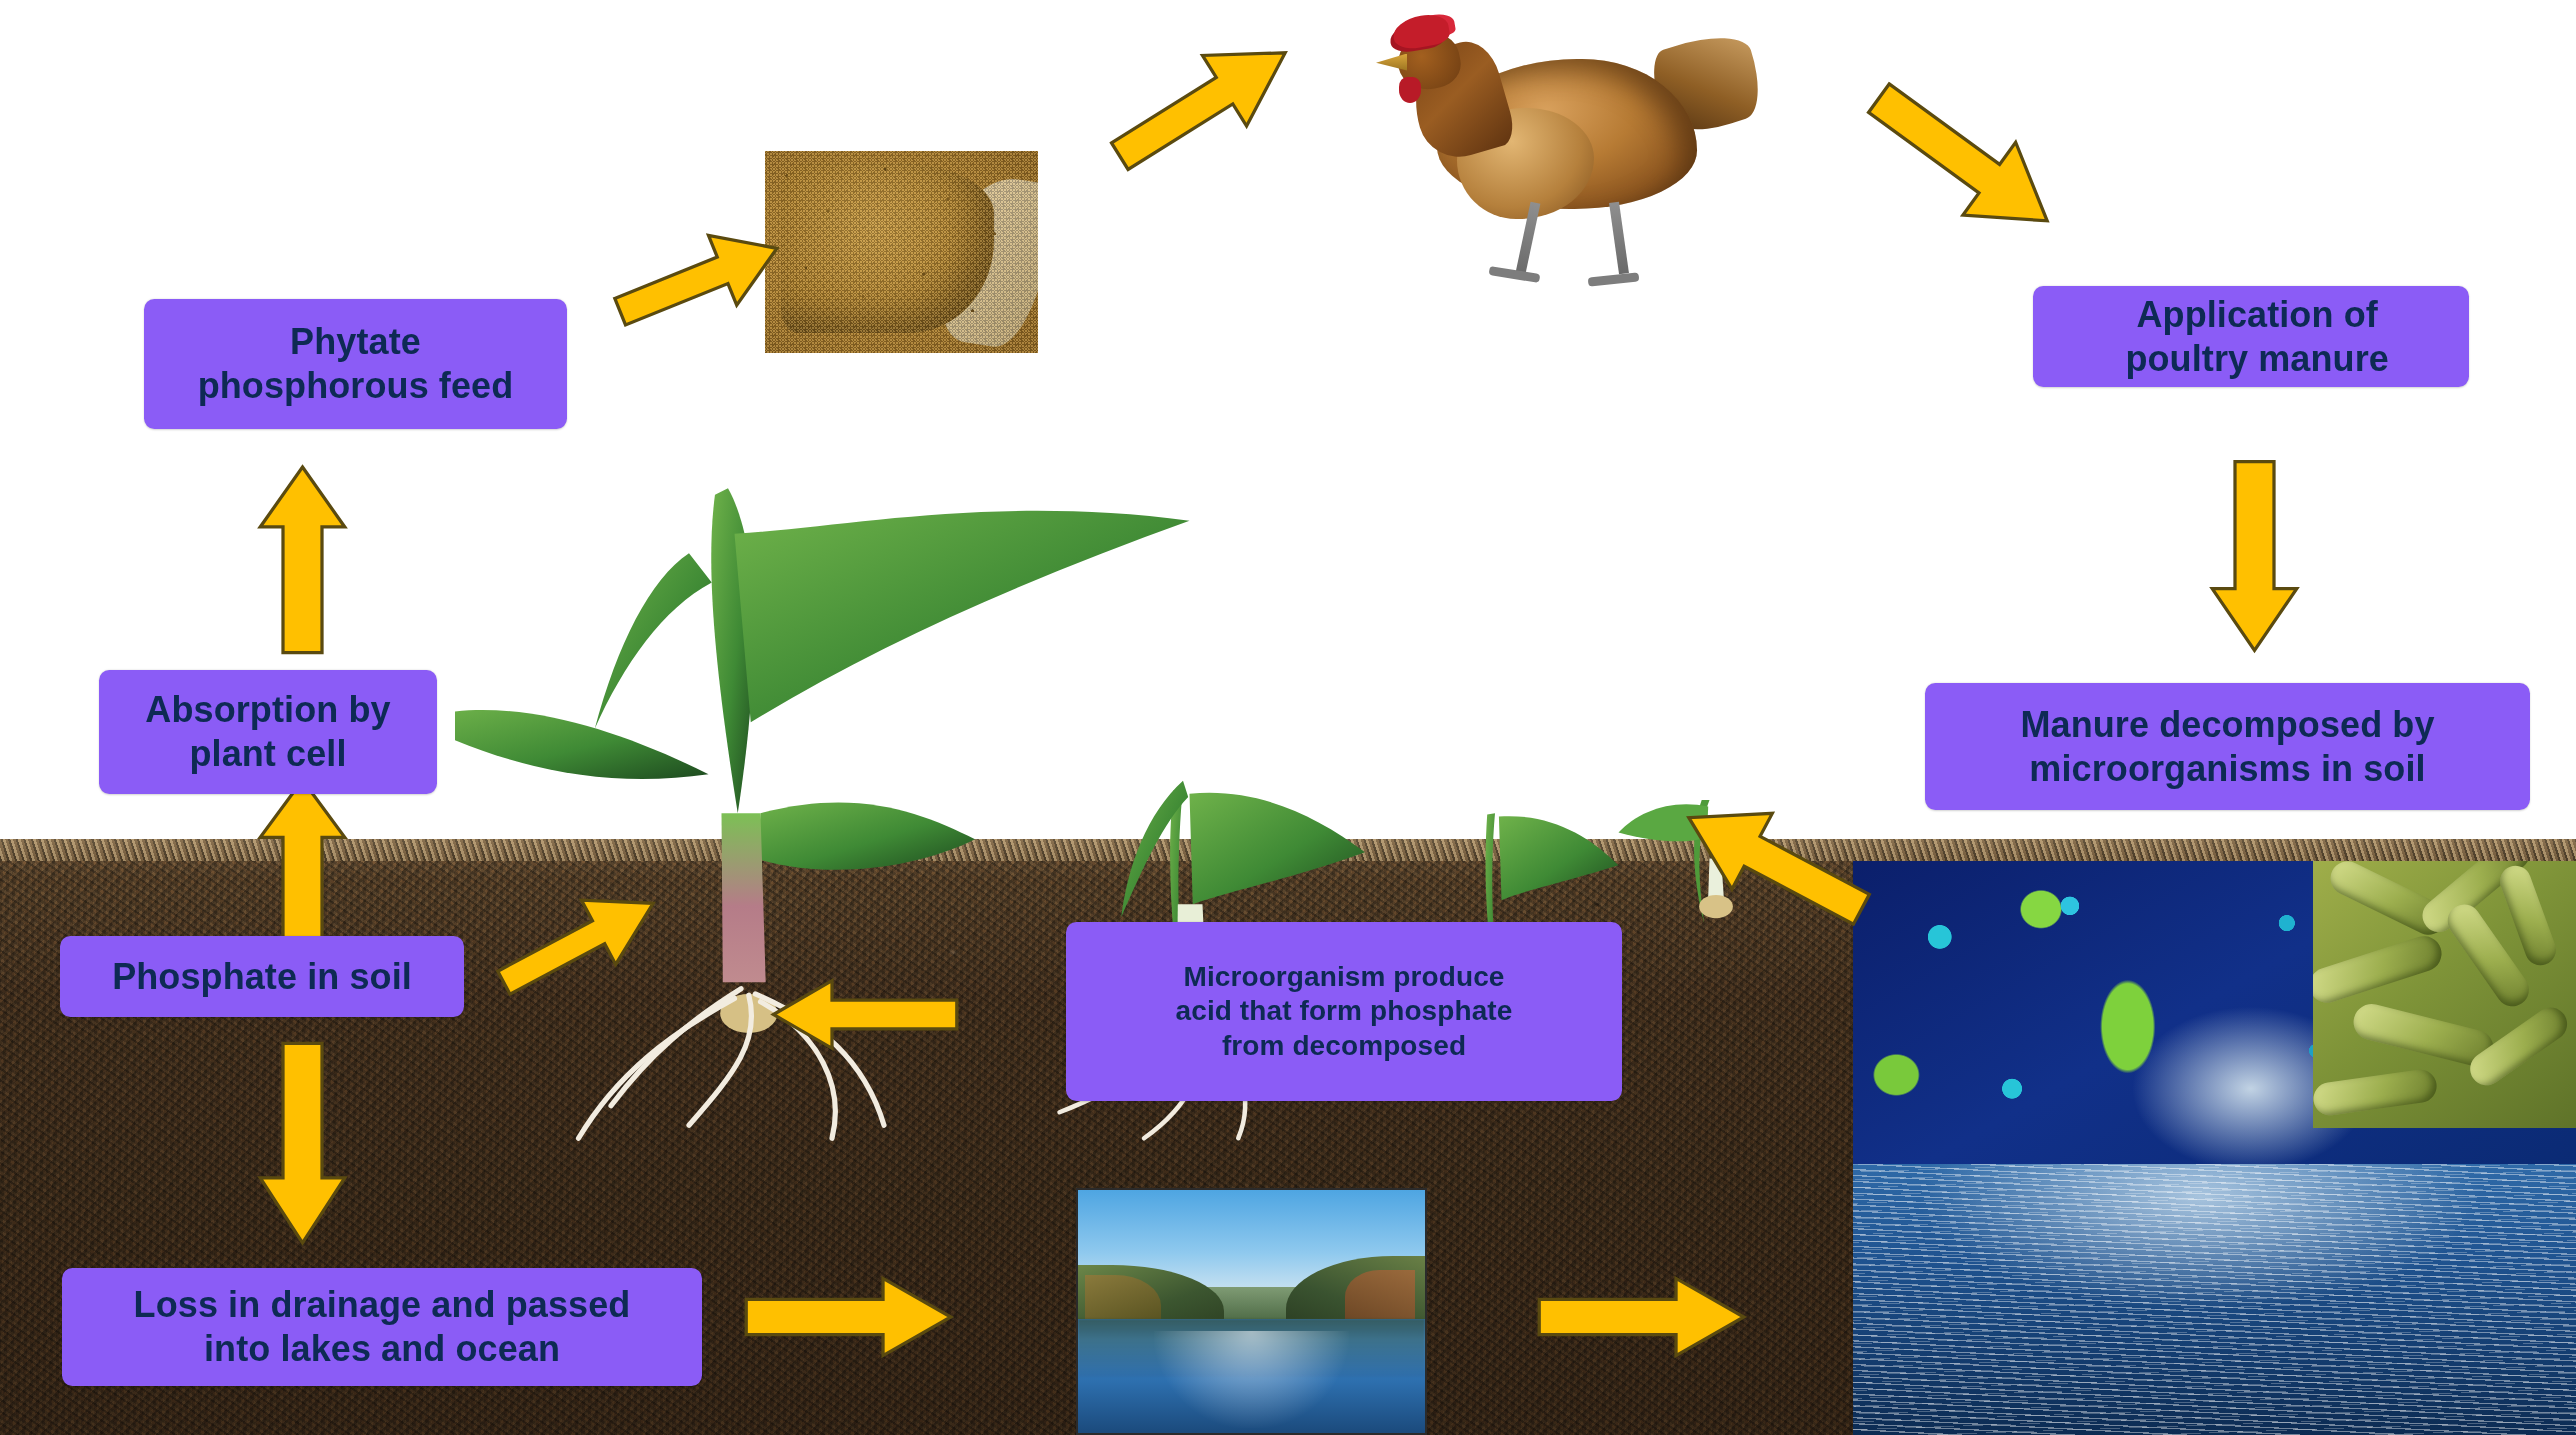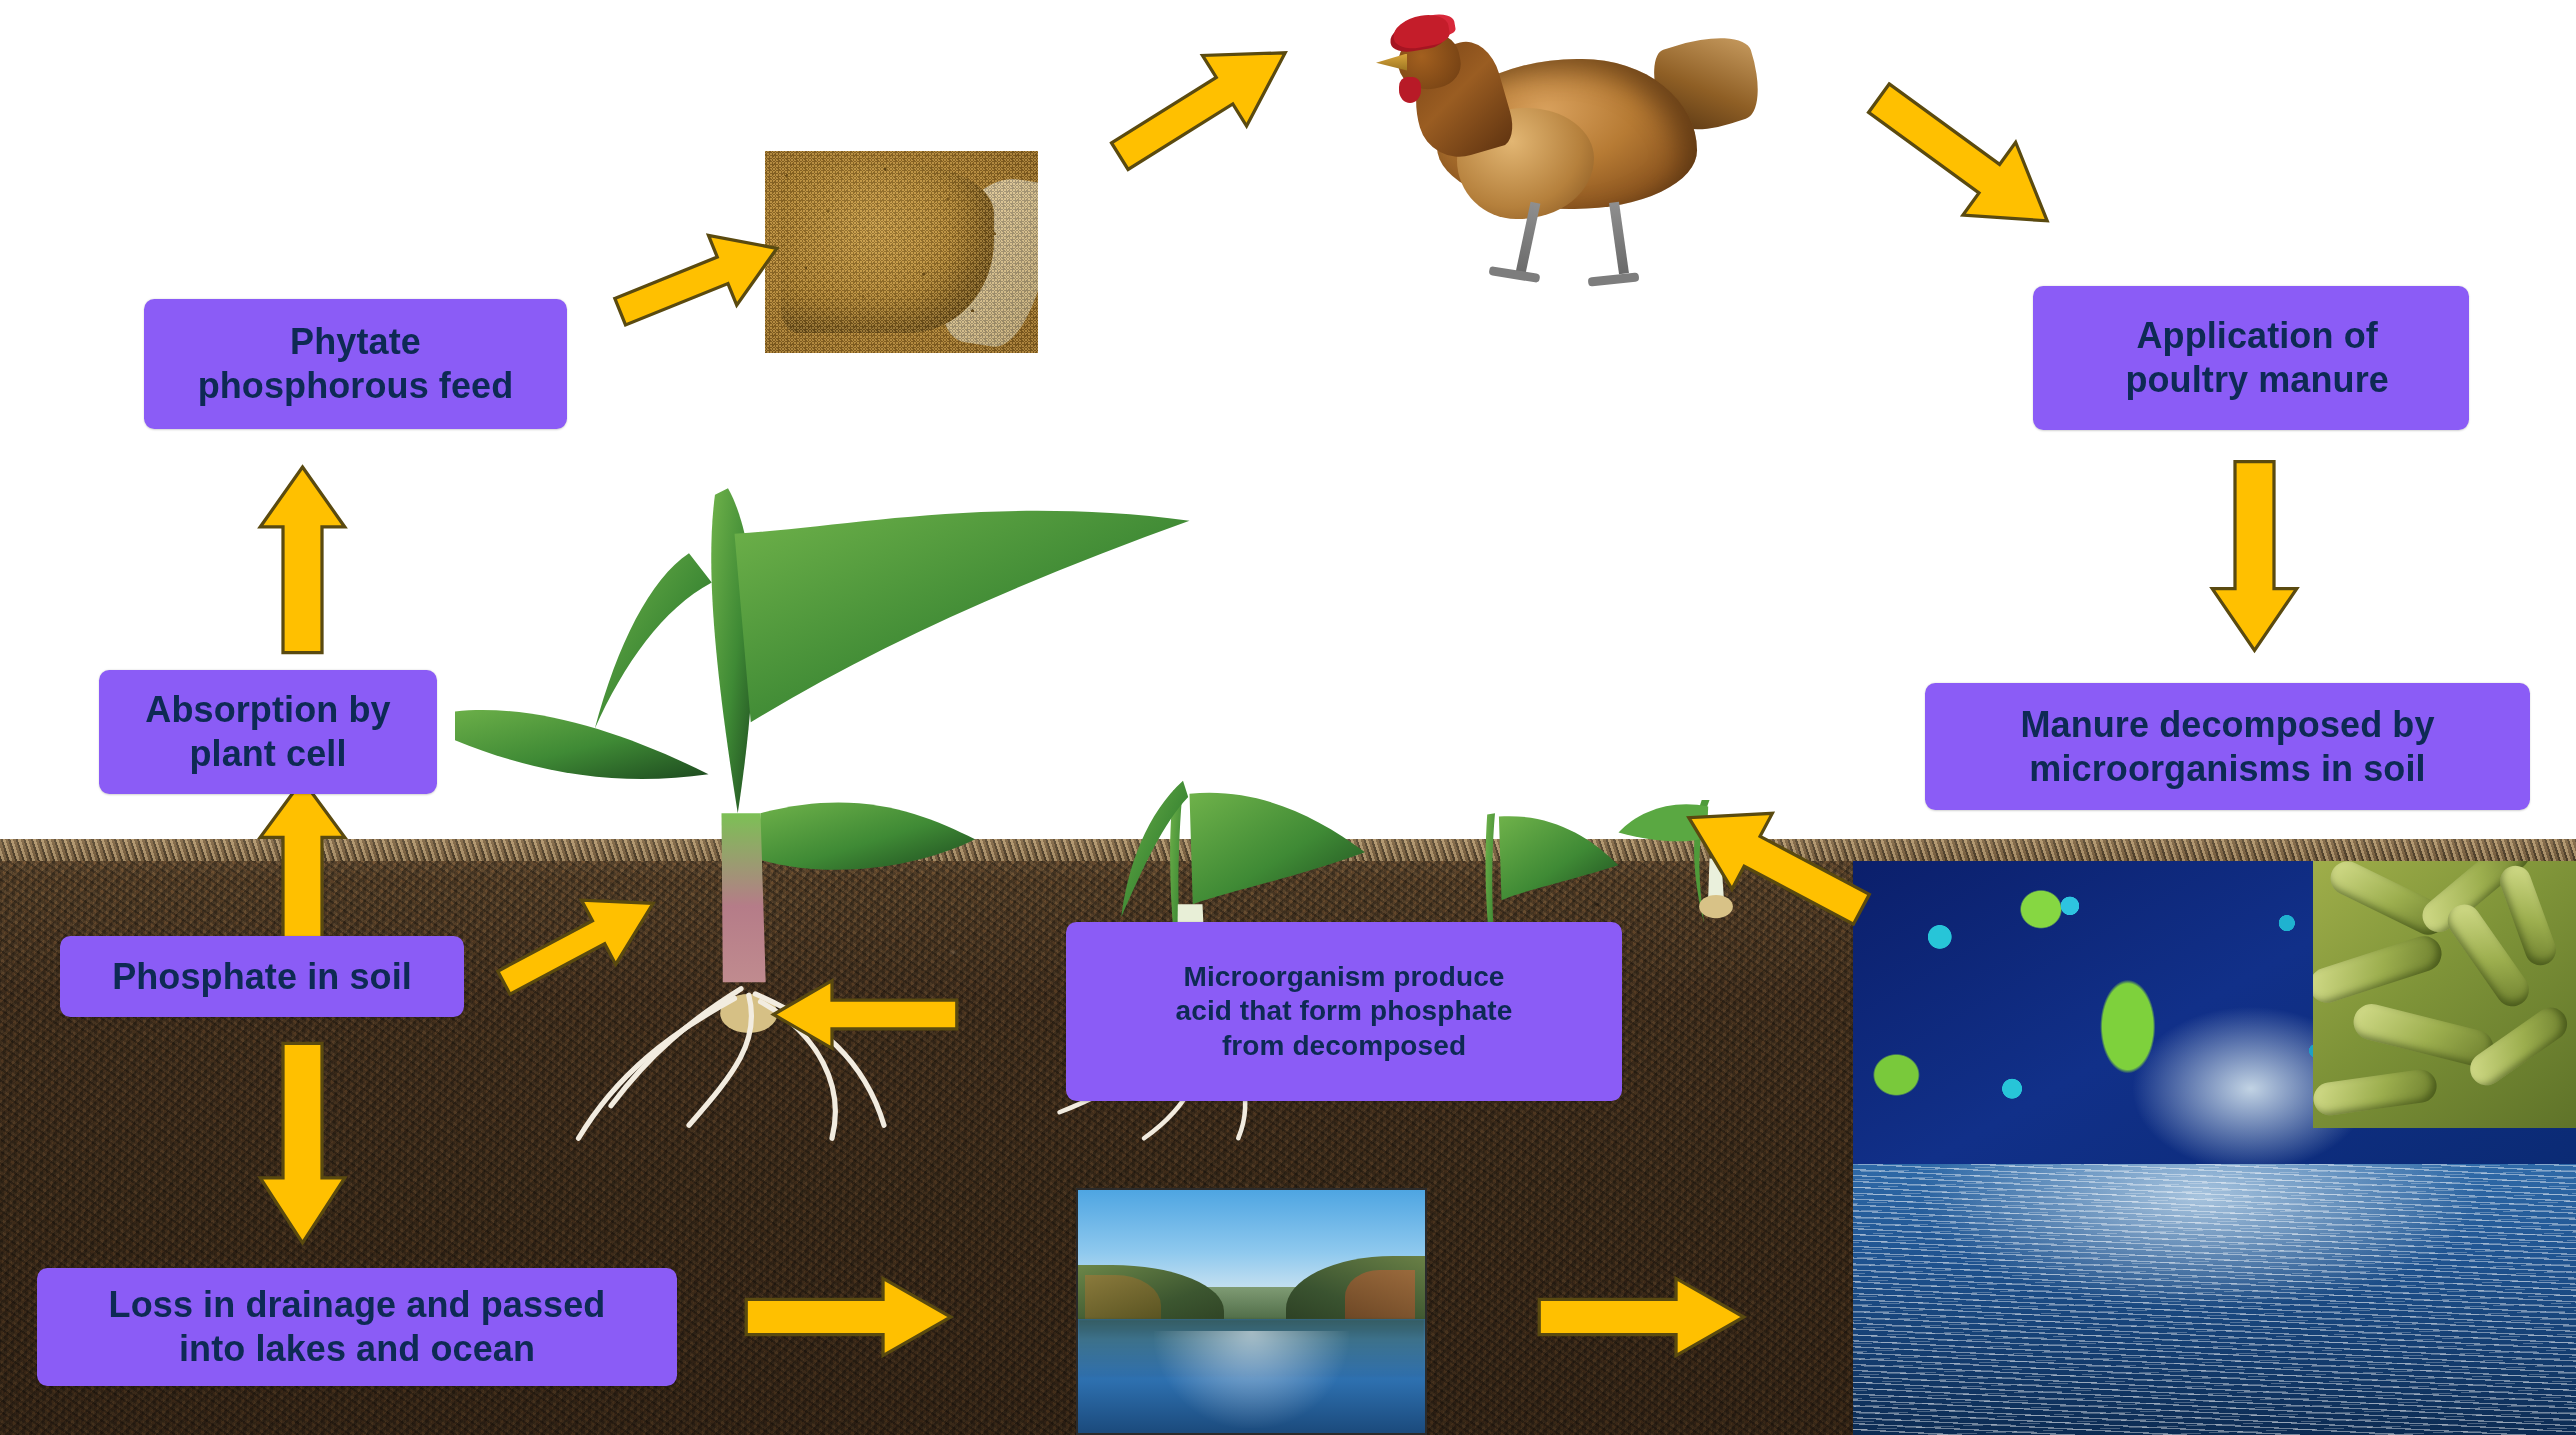"Application of" .f-apply { height: 144px -> 101px }
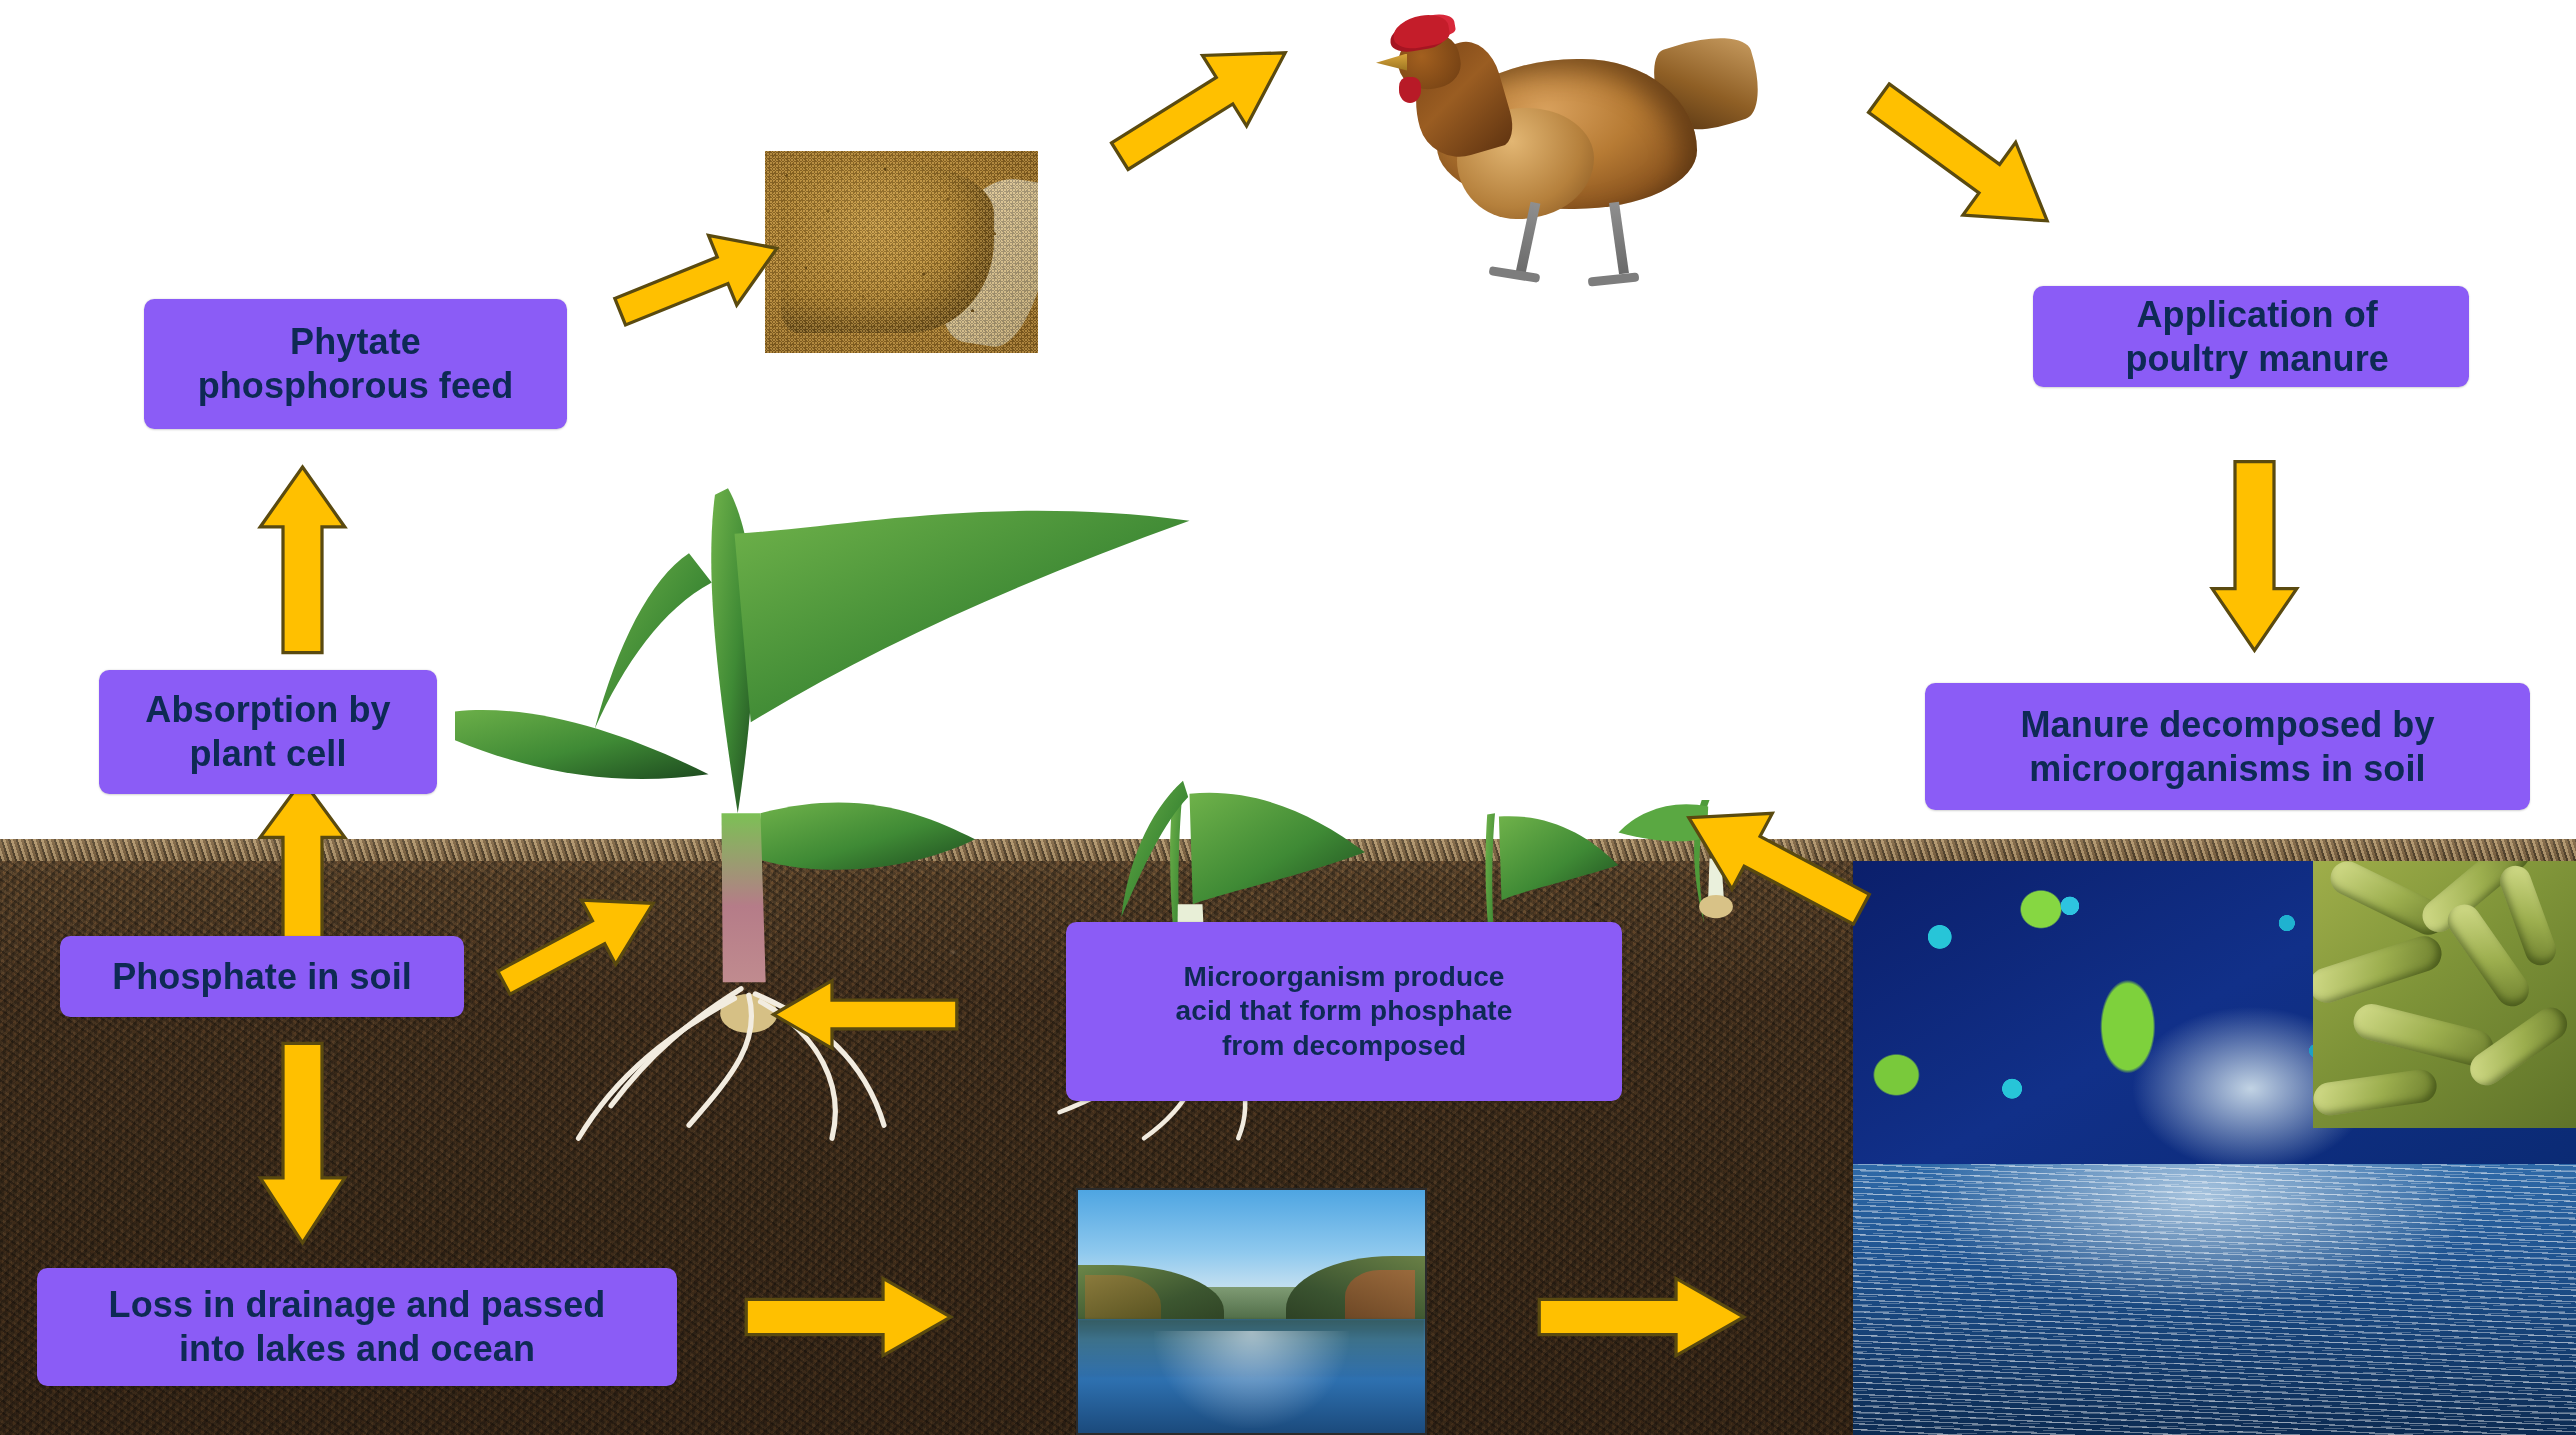"Loss in drainage and passed" .f-loss { left: 37px -> 62px }
